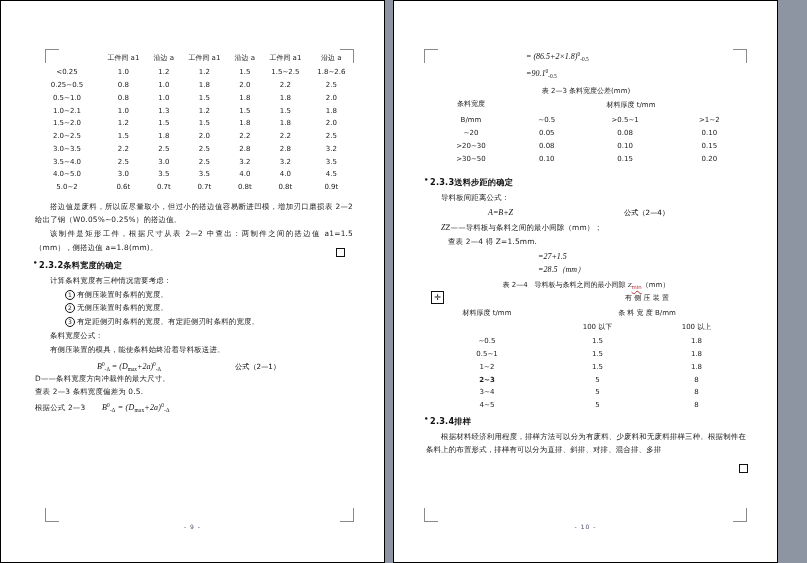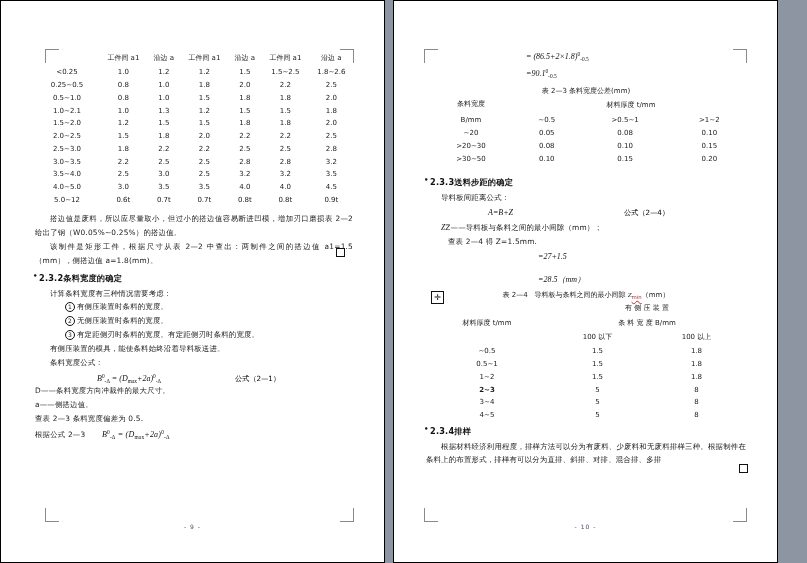"2.5~3.0" tr { html: <tr> <td>2.5~3.0</td> <td>1.8</td> <td>2.2</td> <td>2.2</td> <td>2.5</td> <td>2.5</td> <td>2.8</td> </tr> -> none }
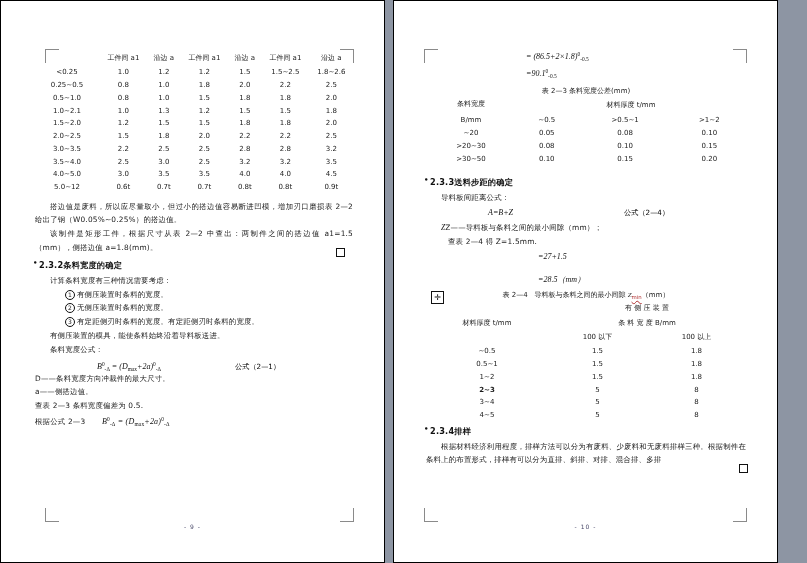"5.0~12" td { text: 12 -> 2 }
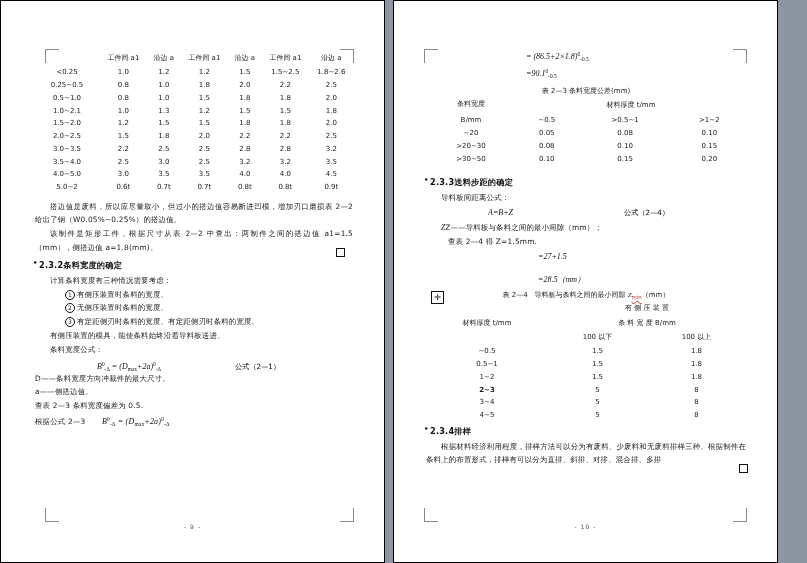"=28.5（mm）" div.formula { margin-top: 13px -> 3px }
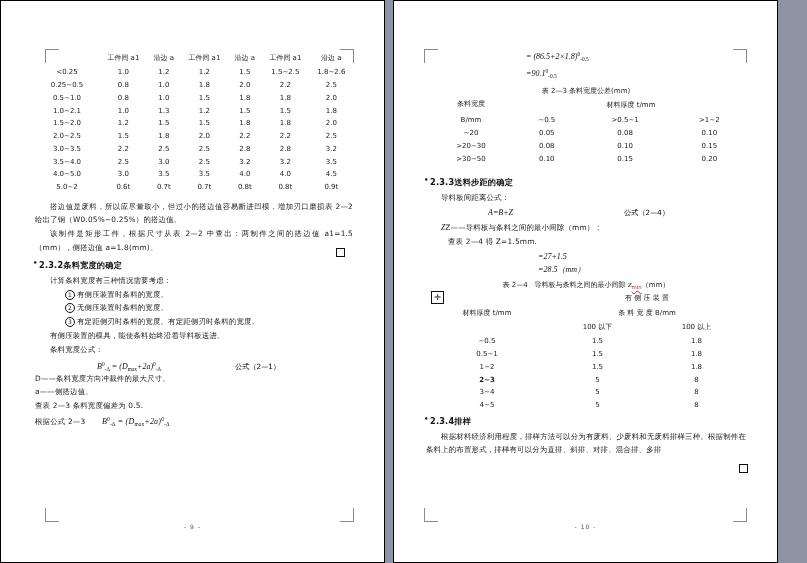"有侧压装置的模具，能使条料始终沿着导料板送进。" div.para { order: before "条料宽度公式：" -> after "条料宽度公式：" }
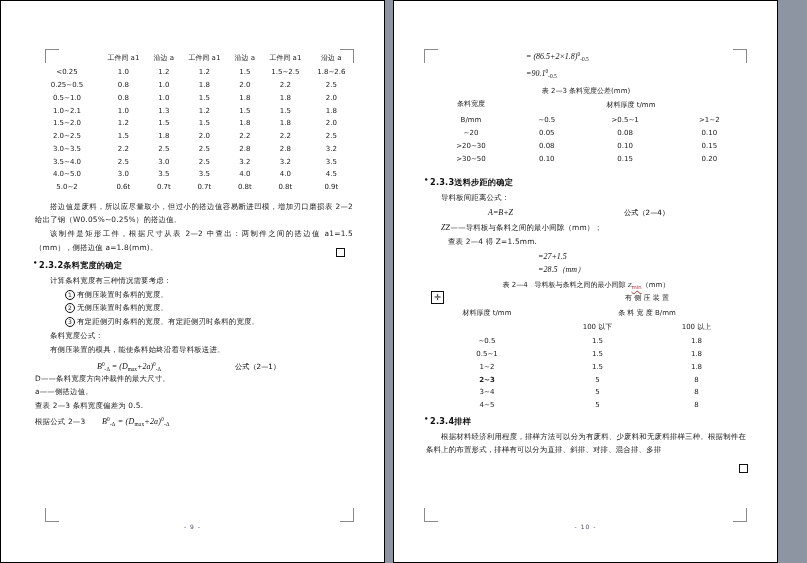"a——侧搭边值。" div.para { html: <div>a——侧搭边值。</div> -> none }
